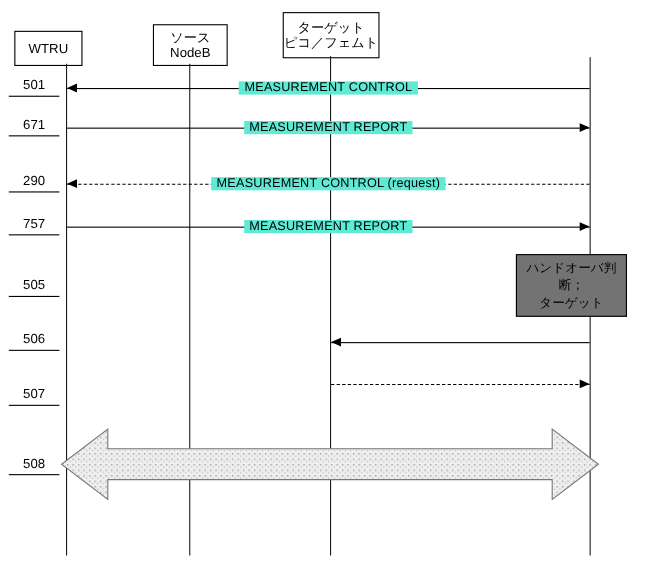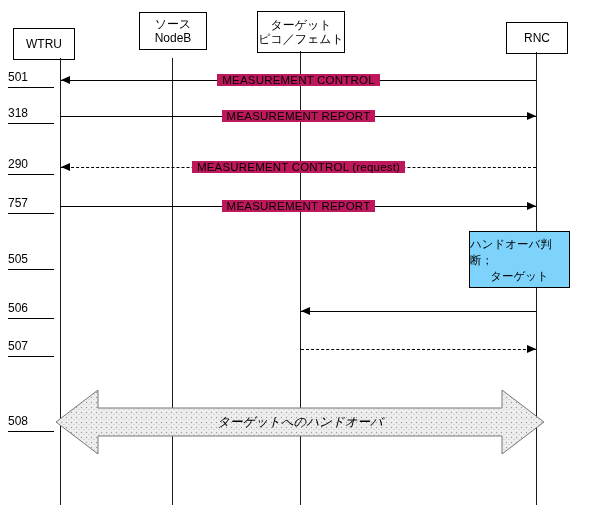"ソース" div.actor { top: 12px -> 22px }
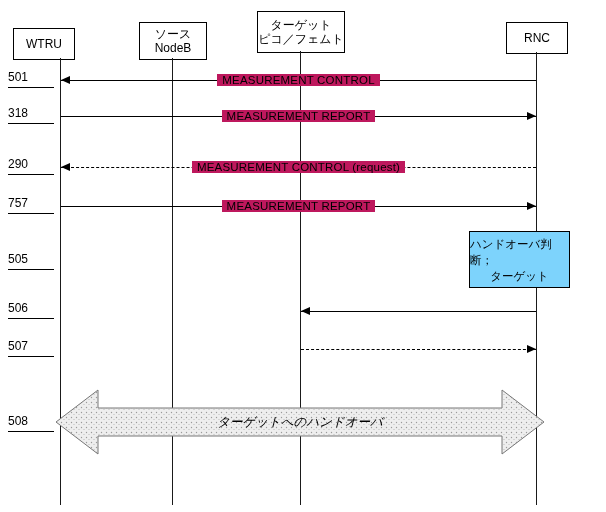"RNC" div.actor { html: <div> <span>RNC</span> </div> -> none }
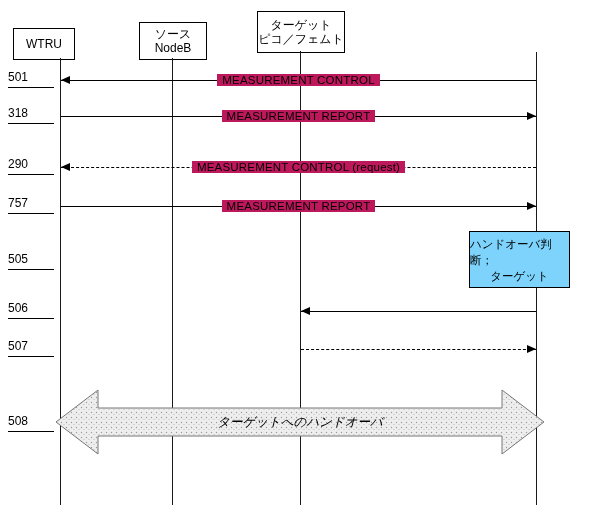"501" .stepnum { text-align: none -> center }
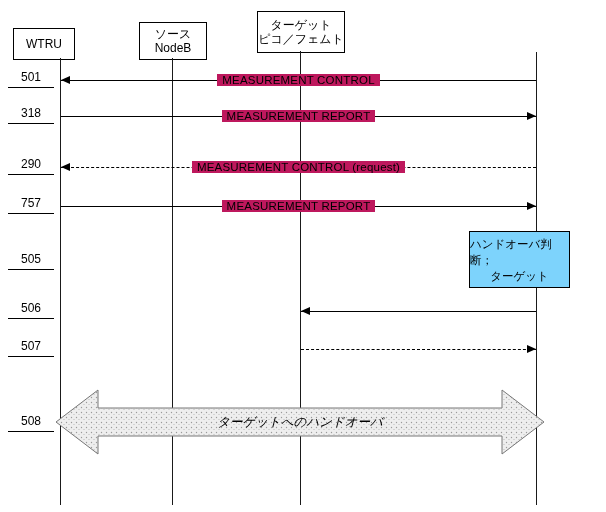"MEASUREMENT CONTROL" .msg-label span { background: #be185d -> #5eead4 }
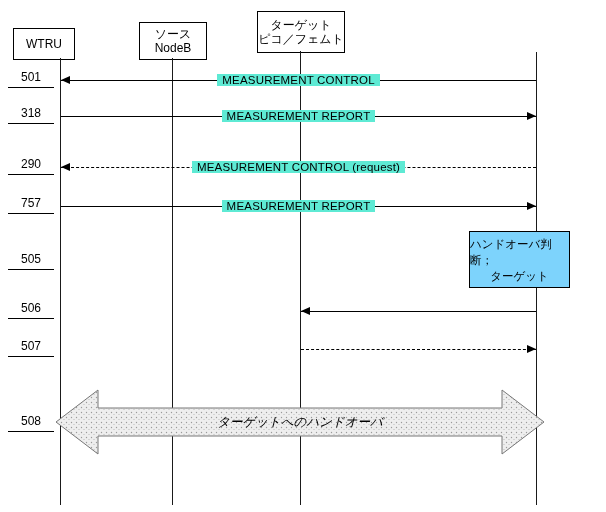"318" span { text: 318 -> 671 }
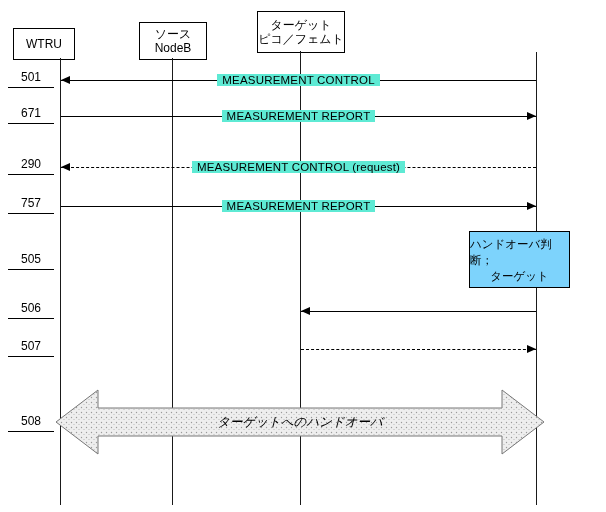"ハンドオーバ判断；" .decision { background: #7dd3fc -> #737373; text-align: left -> center }
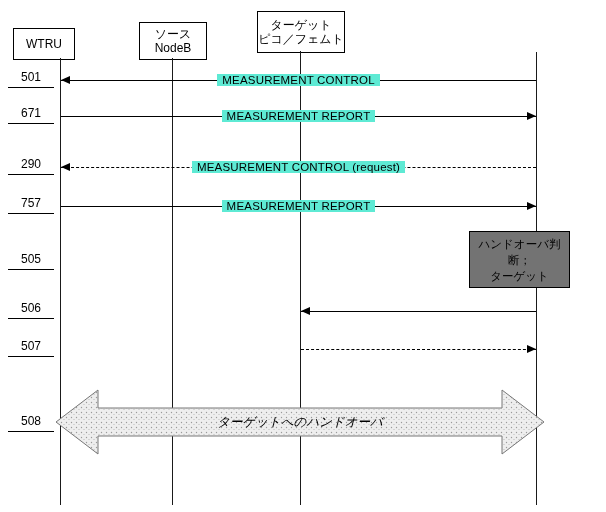"507" div.stepnum { top: 339px -> 351px }
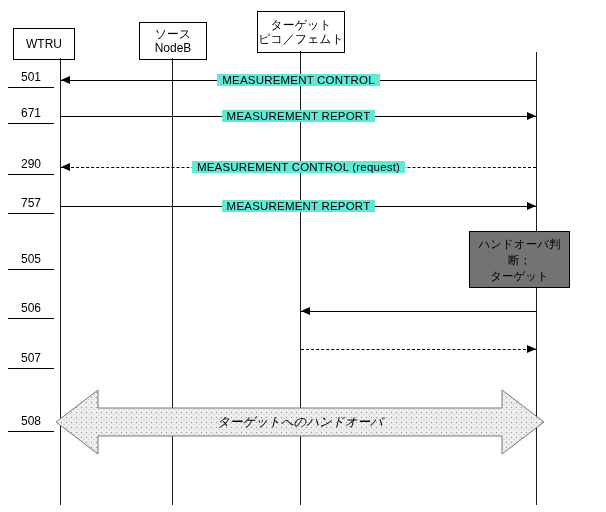"ターゲットへのハンドオーバ" div.bigarrow-label { html: <div> <span>ターゲットへのハンドオーバ</span> </div> -> none }
